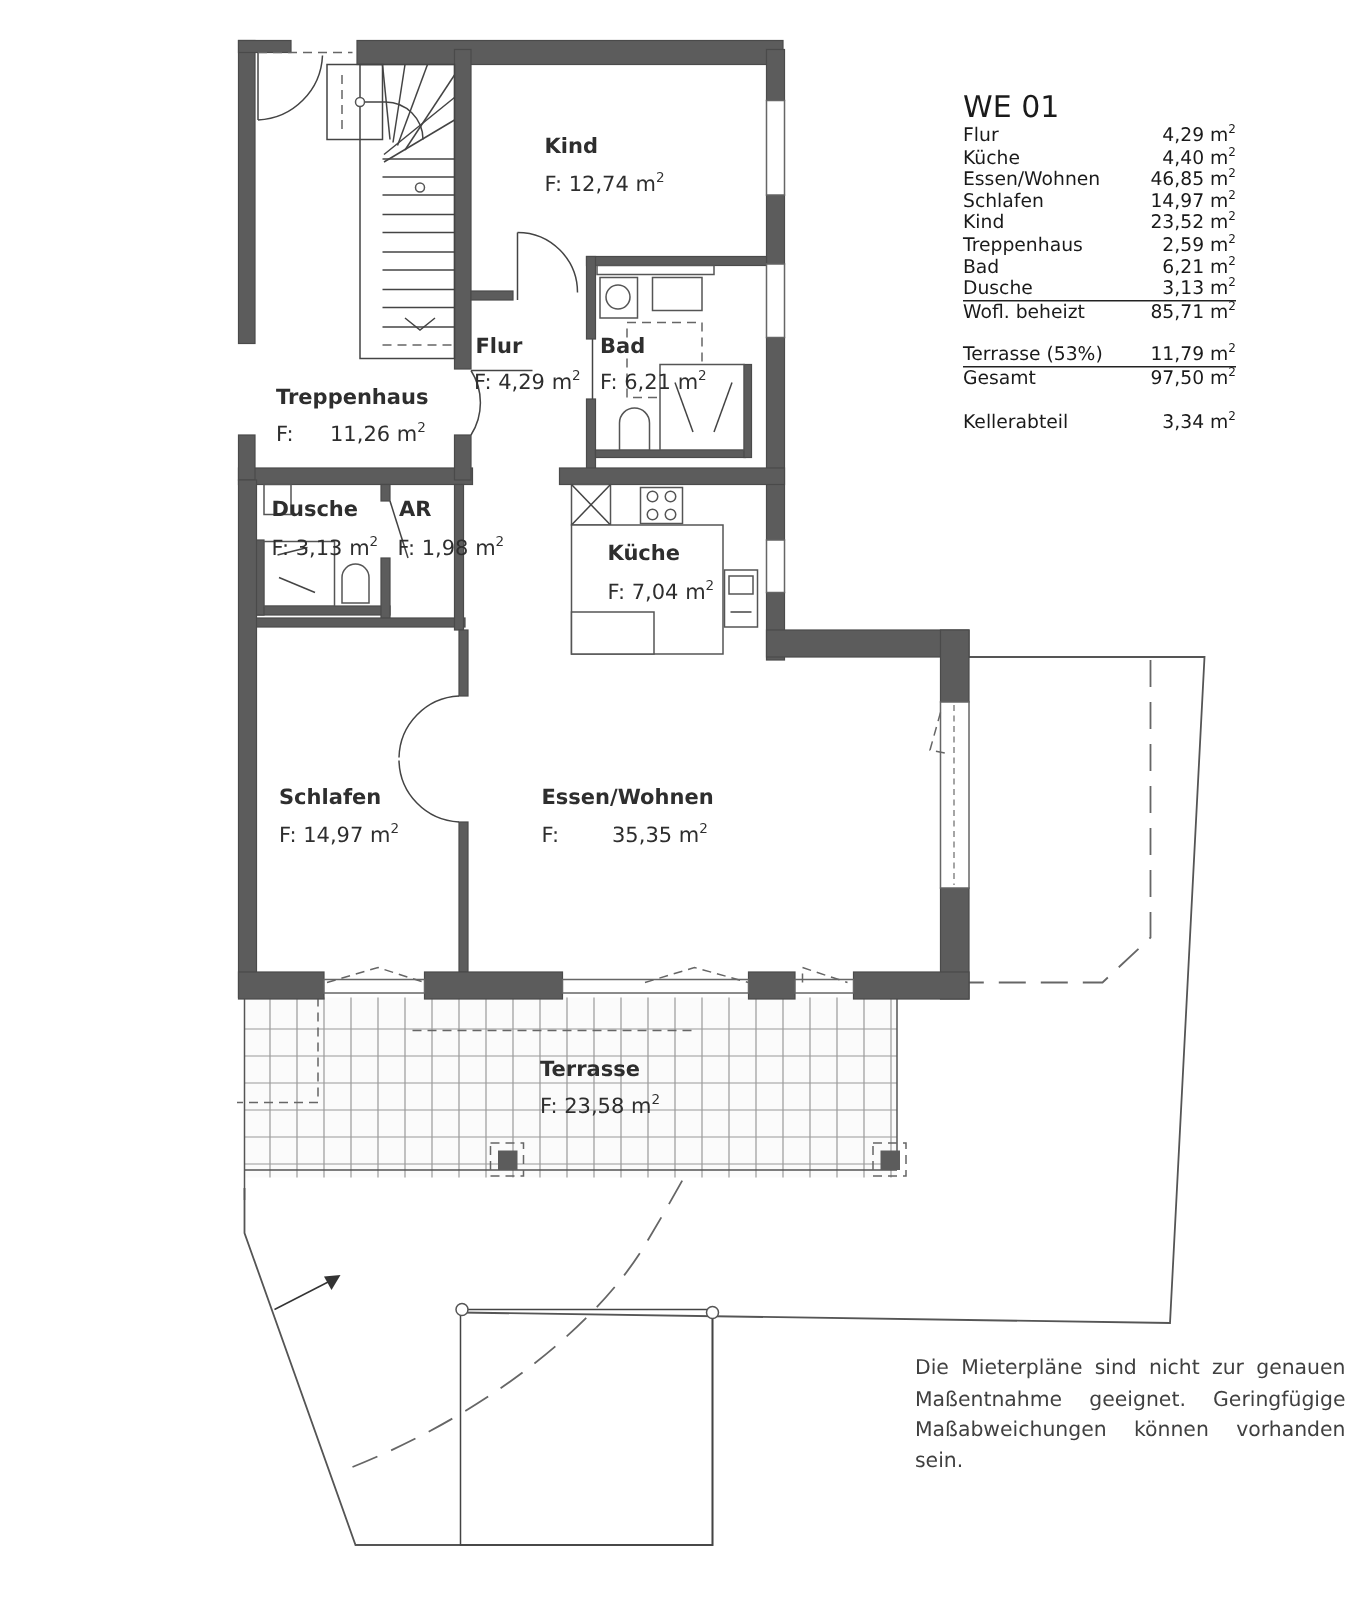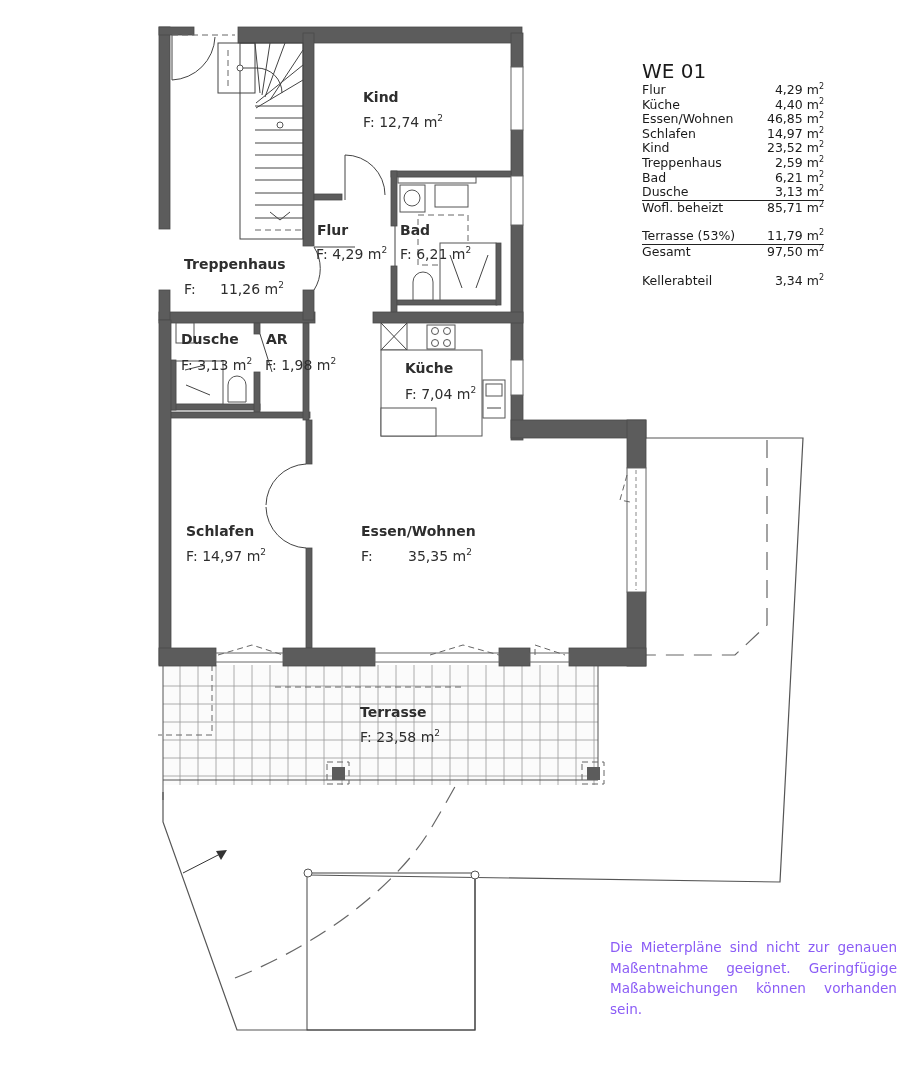"Die Mieterpläne sind nicht zur" #disclaimer { color: #8b5cf6 -> #404040; margin-top: 35px -> none }
